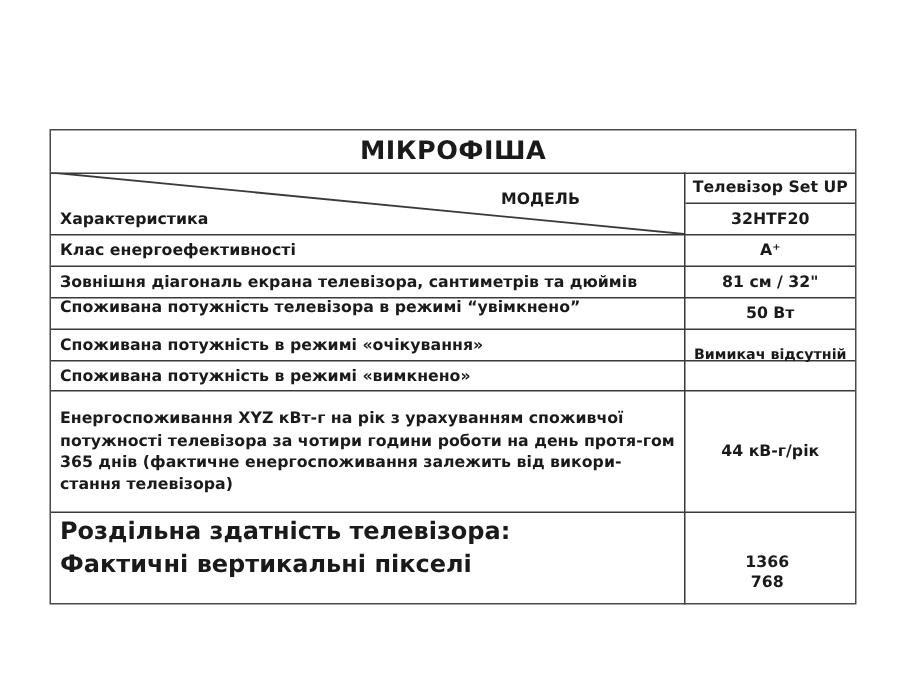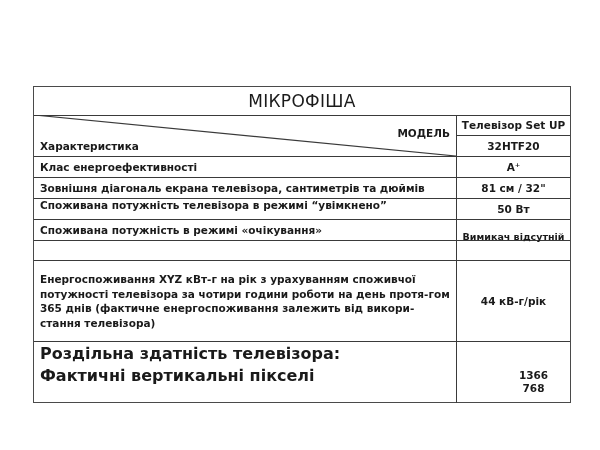"МІКРОФІША" .title { font-weight: normal -> bold }
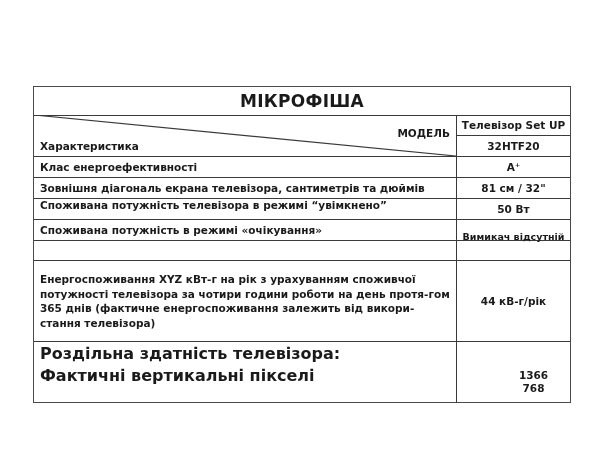"МОДЕЛЬ" .model-label { text-align: right -> none }
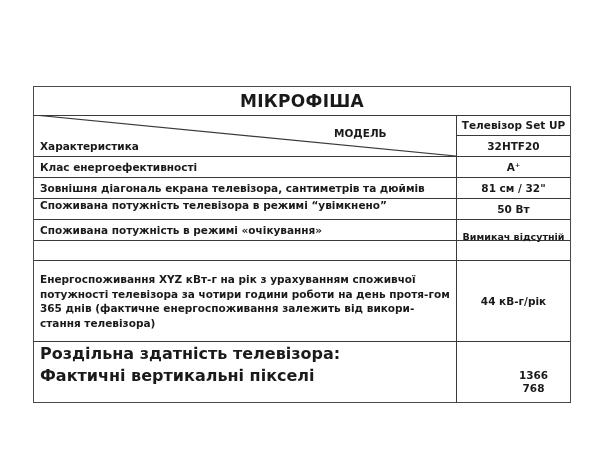"Споживана потужність в режимі «вимкнено»" div.cell-left { html: none -> <div>Споживана потужність в режимі «вимкнено»</div> }
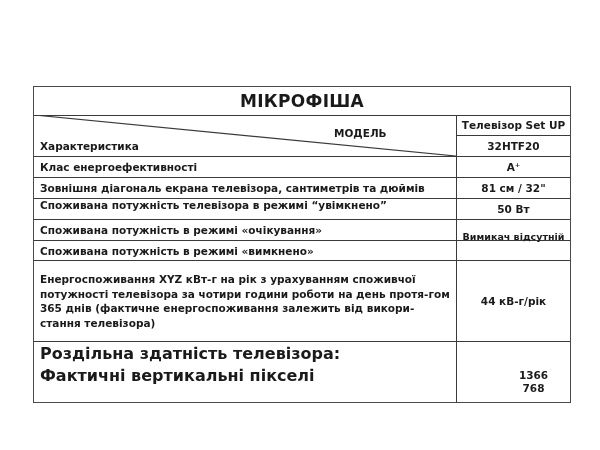"1366" .res-vals { left: 443px -> 421px }
